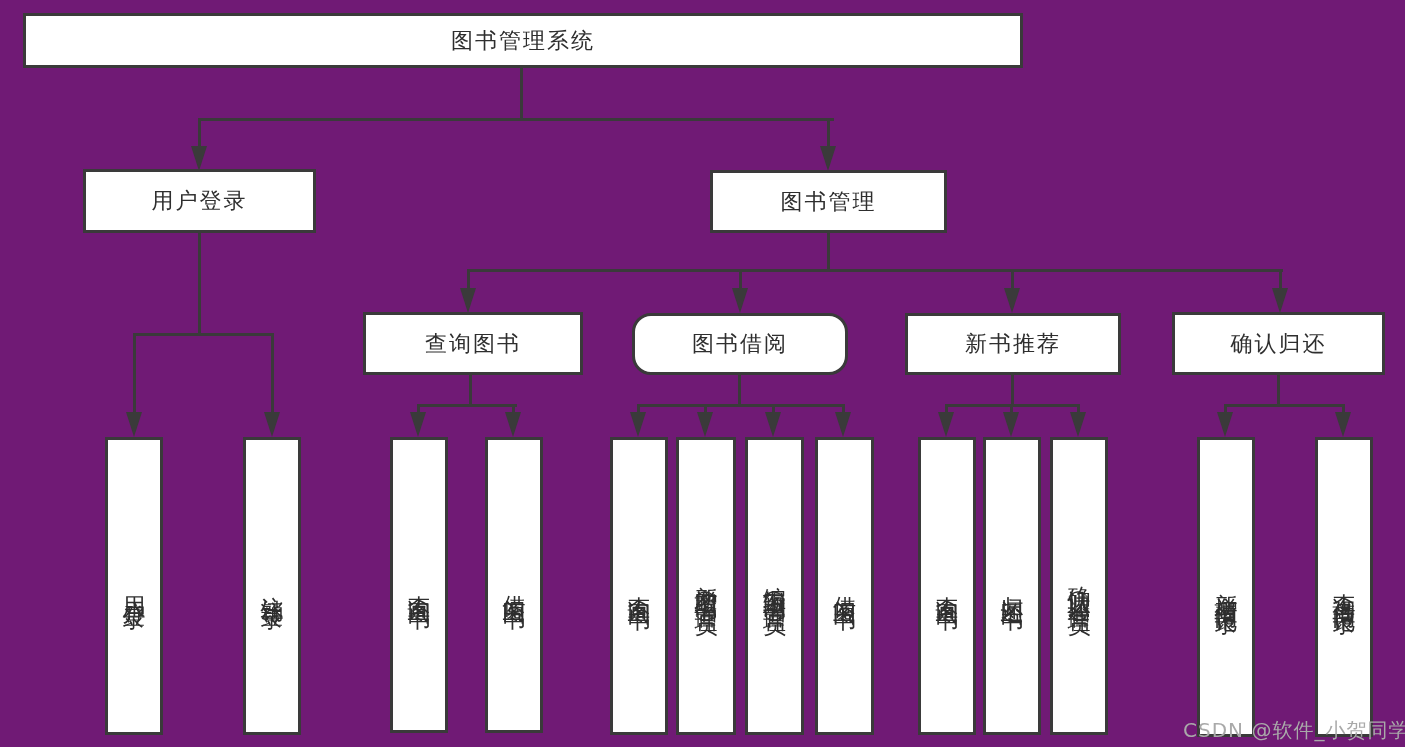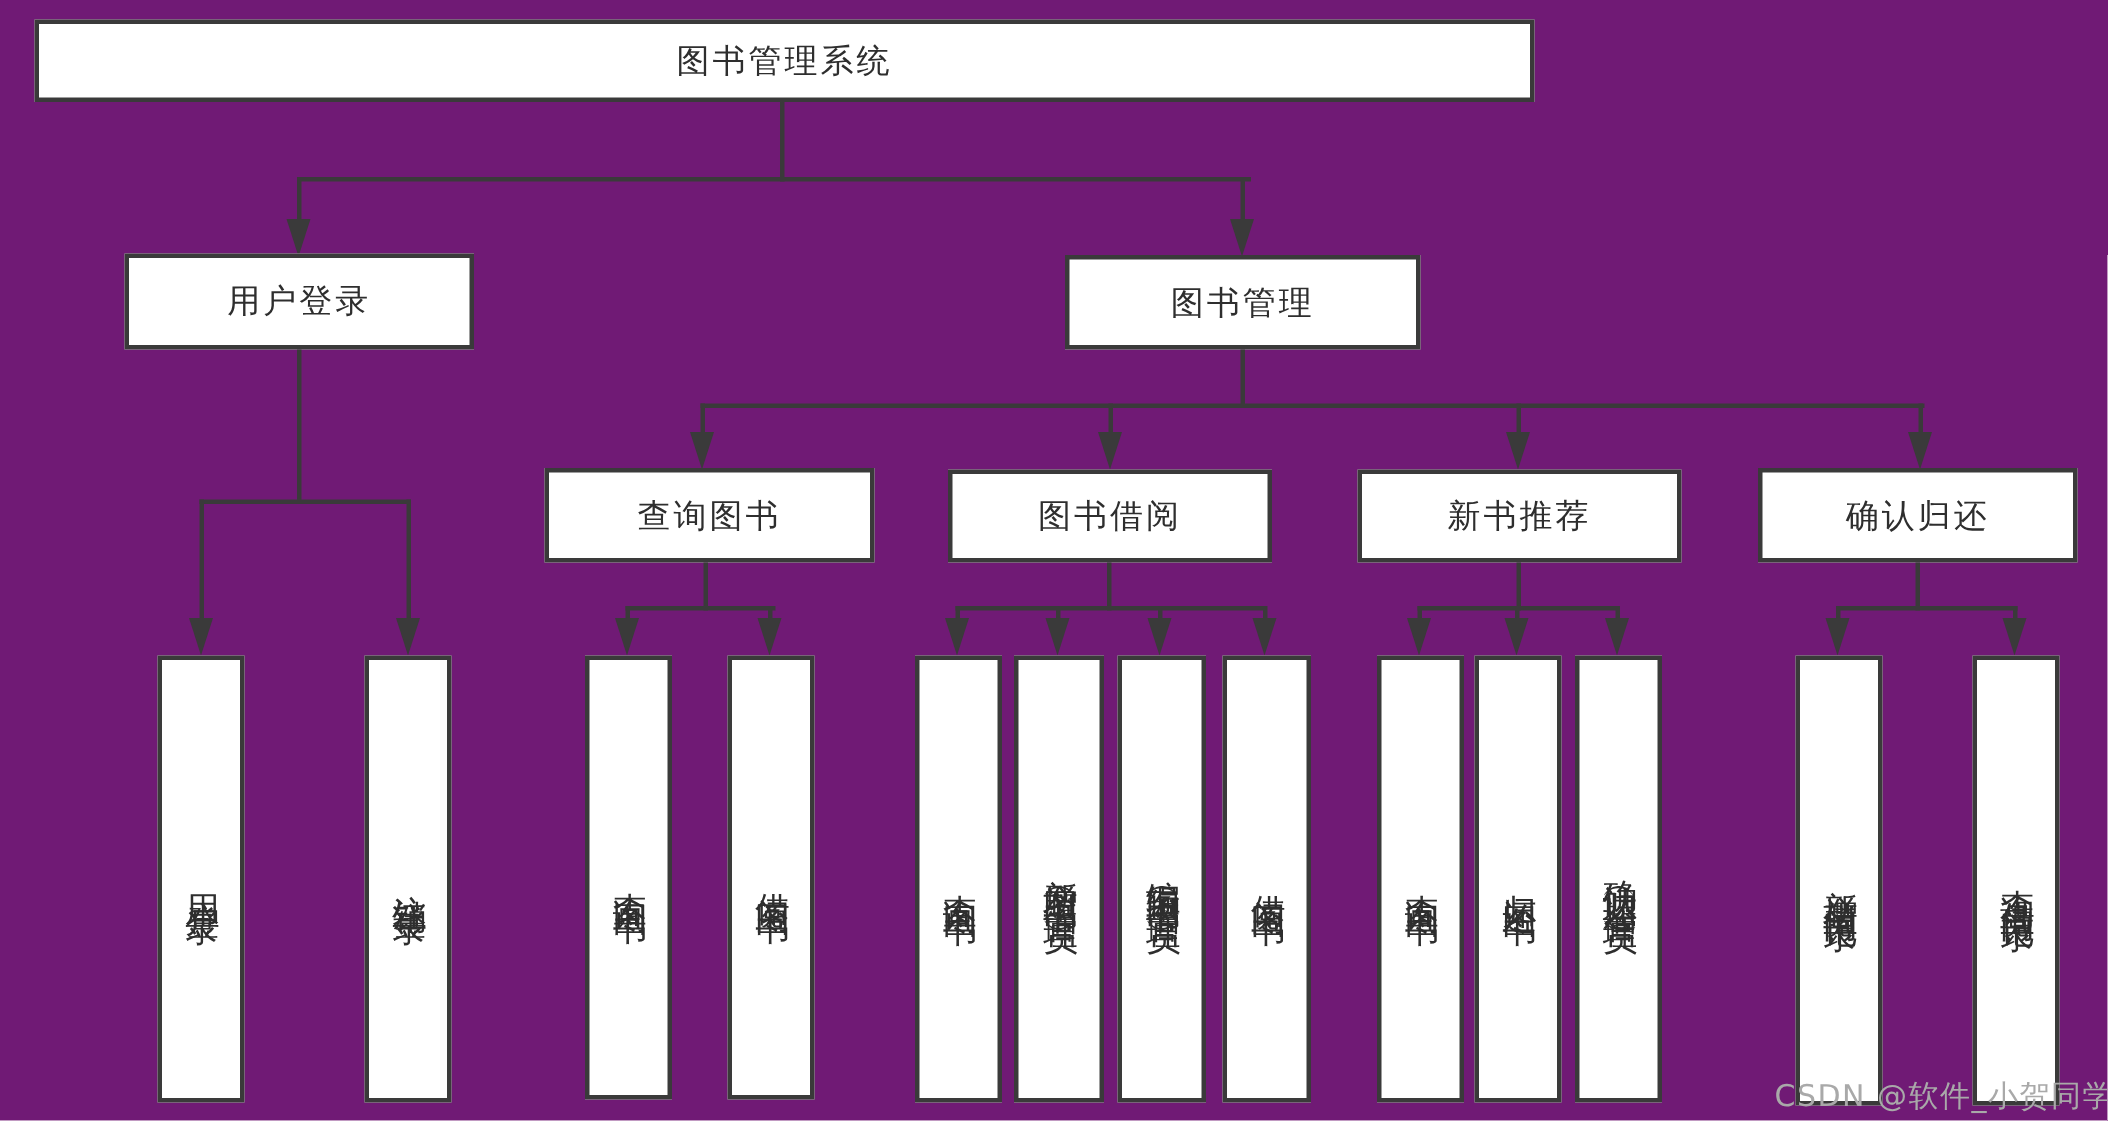"图书借阅" div.box { border-radius: none -> 19px }
